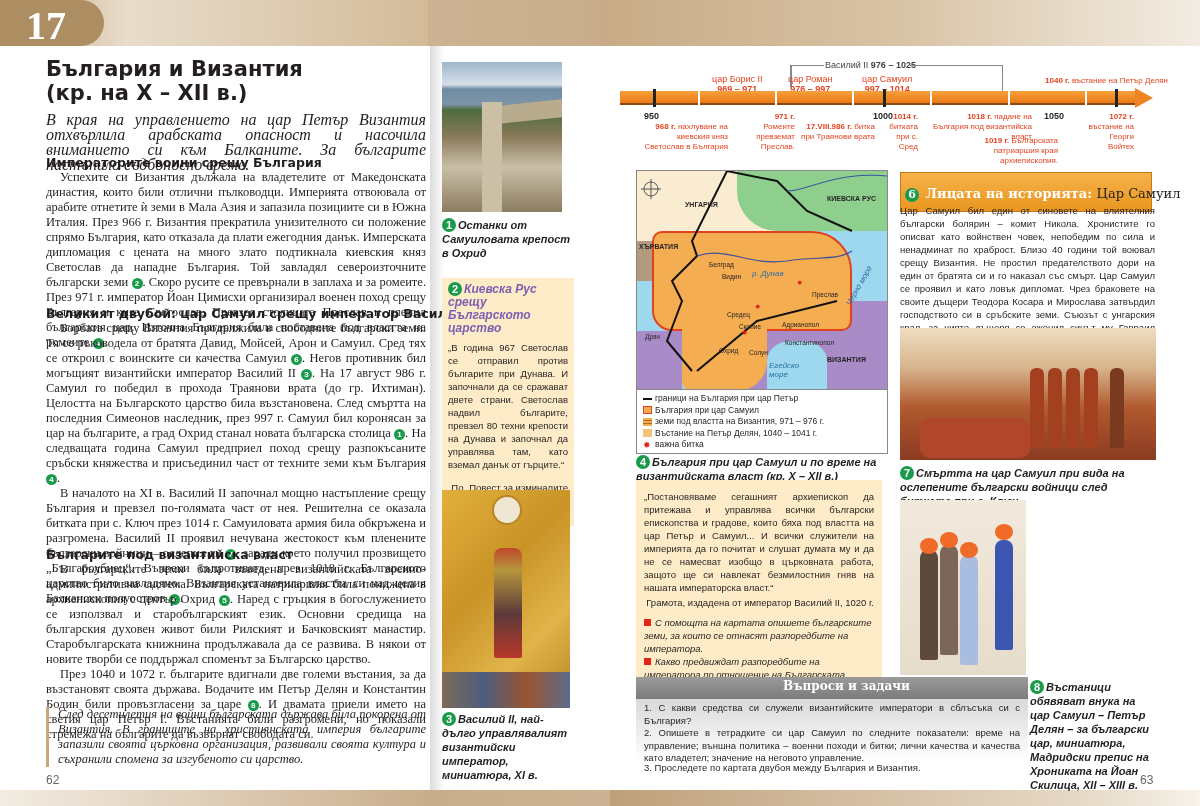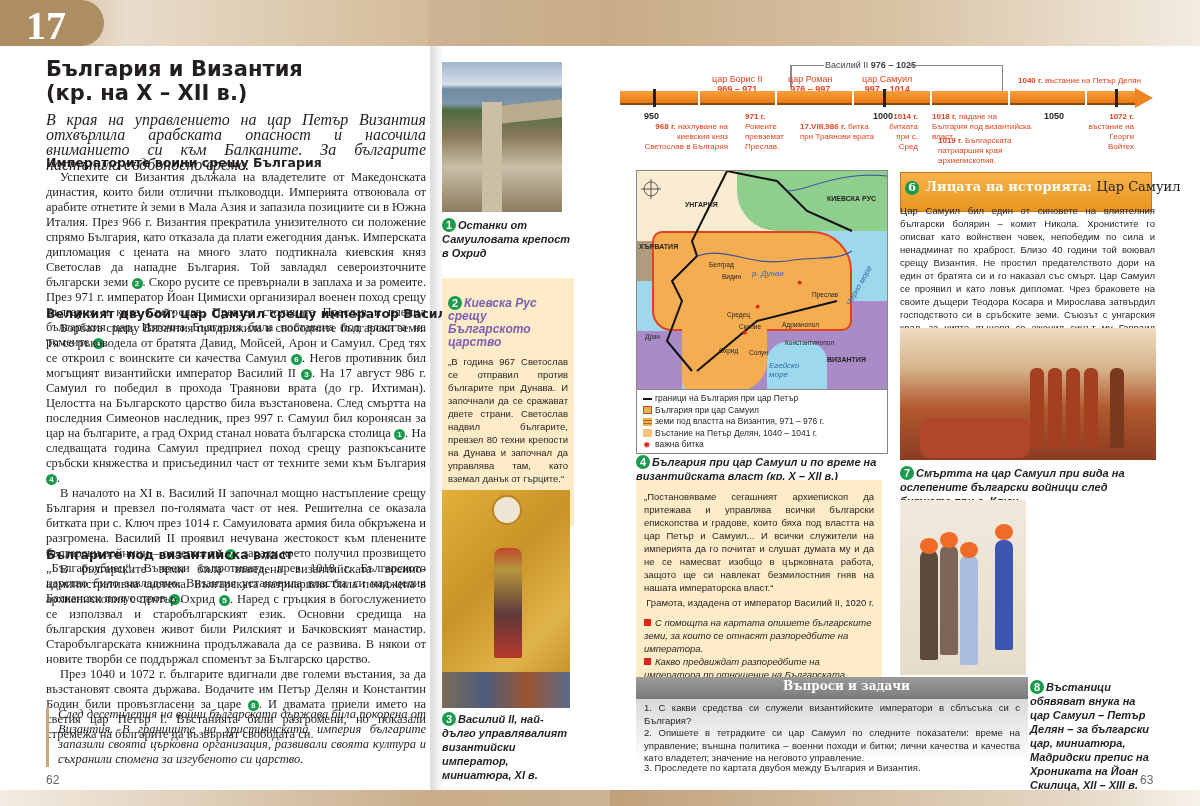"1040 г. въстание на Петър" .tl-ev { text-align: none -> right }
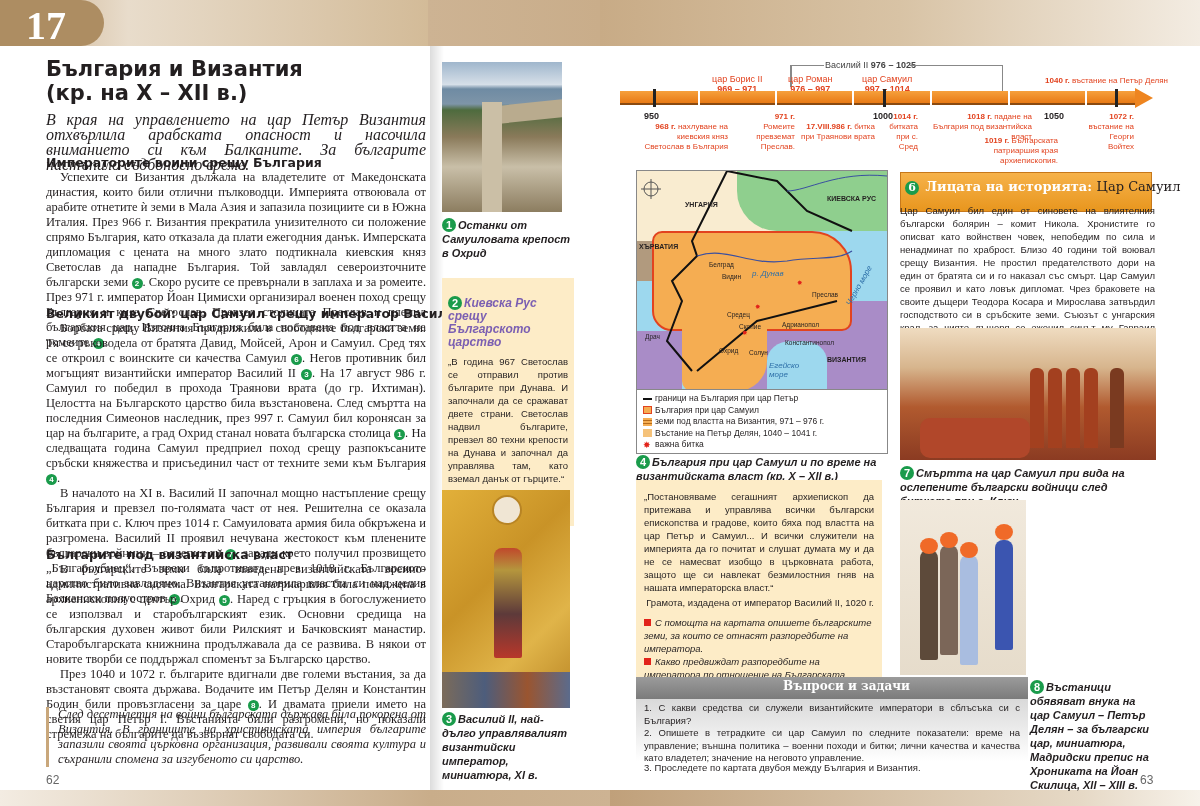"6 Лицата на историята: Цар" .persona-head { padding: 6px 4px -> 13px 4px }
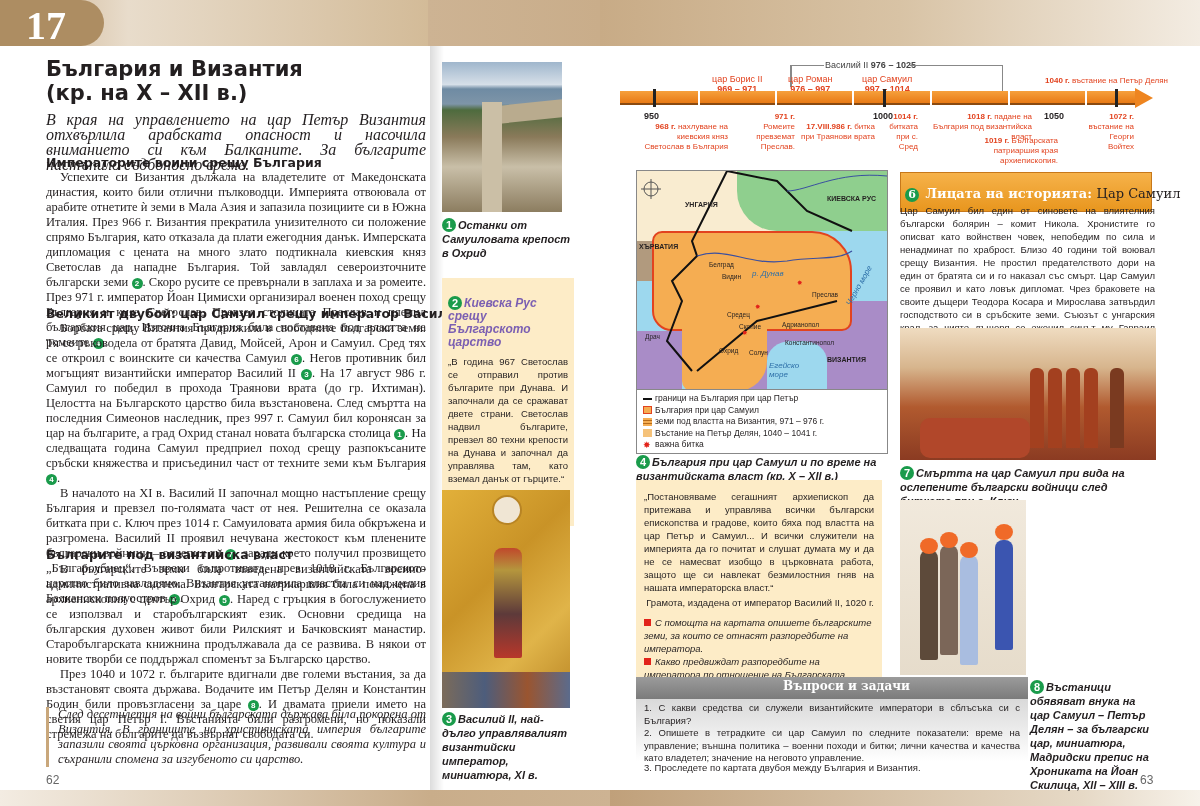"2 Киевска Рус срещу Българското" .source-box { padding: 18px 6px -> 4px 6px }
